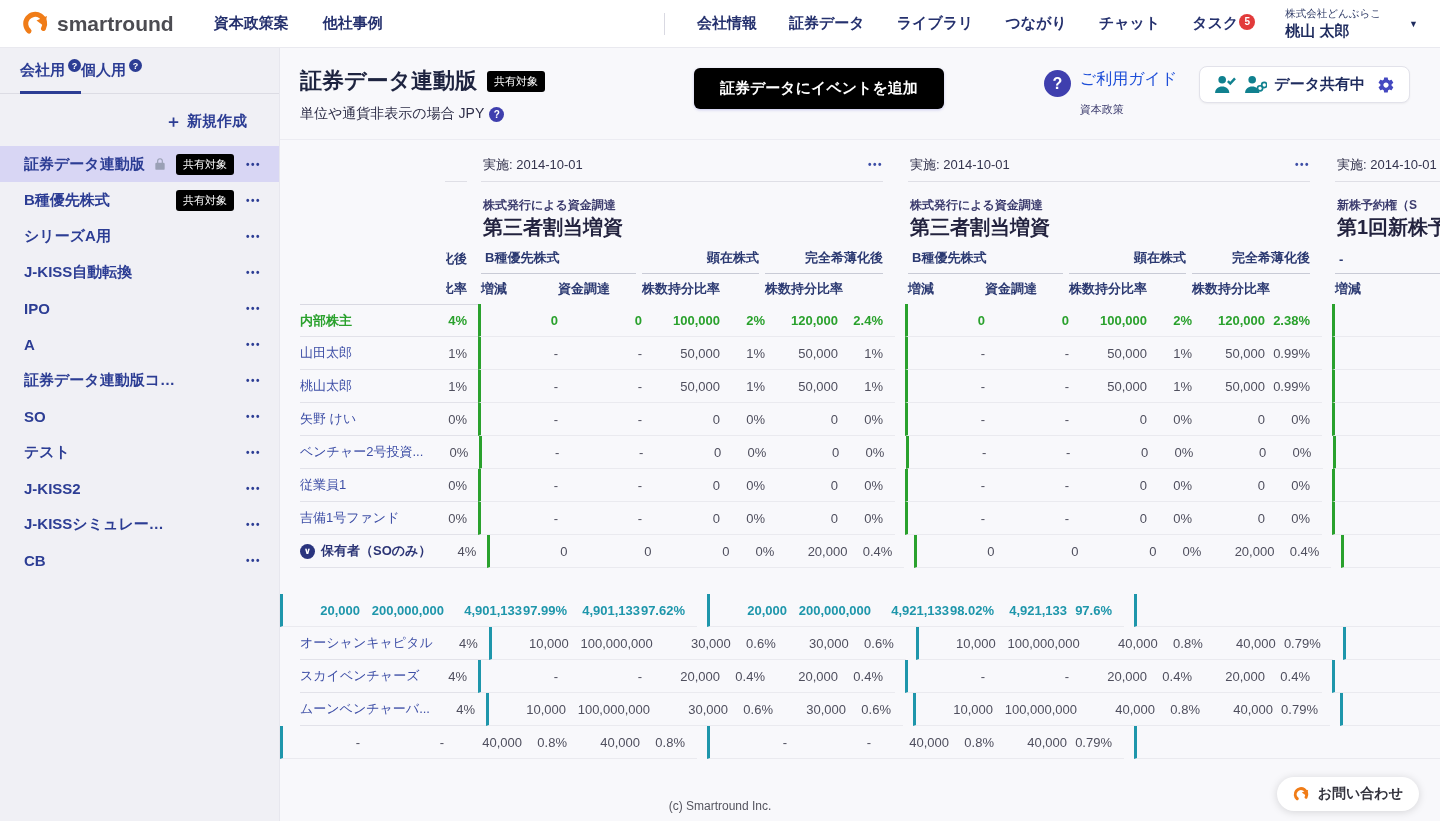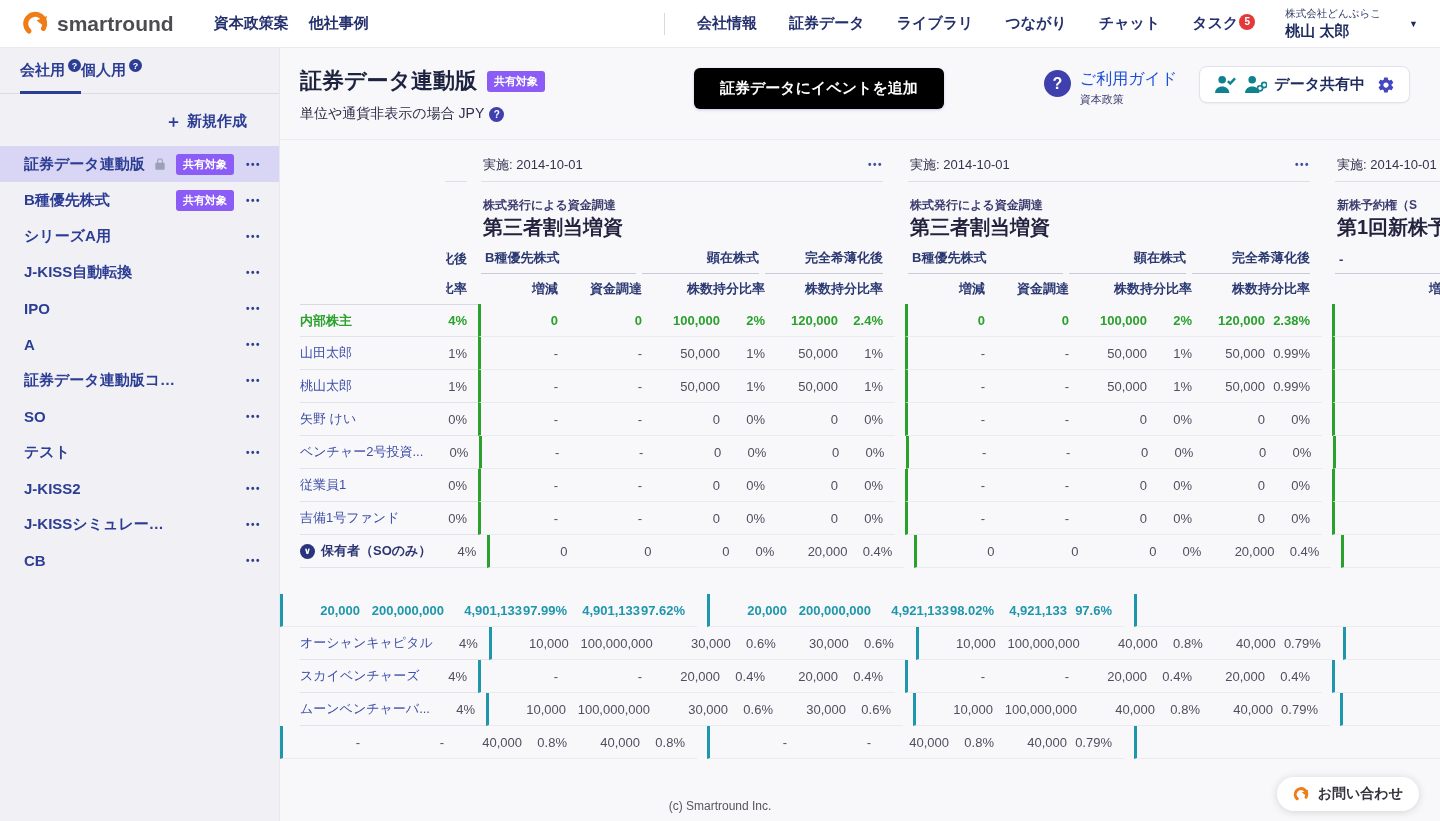"資本政策案" .nav-left { gap: 20px -> 34px }
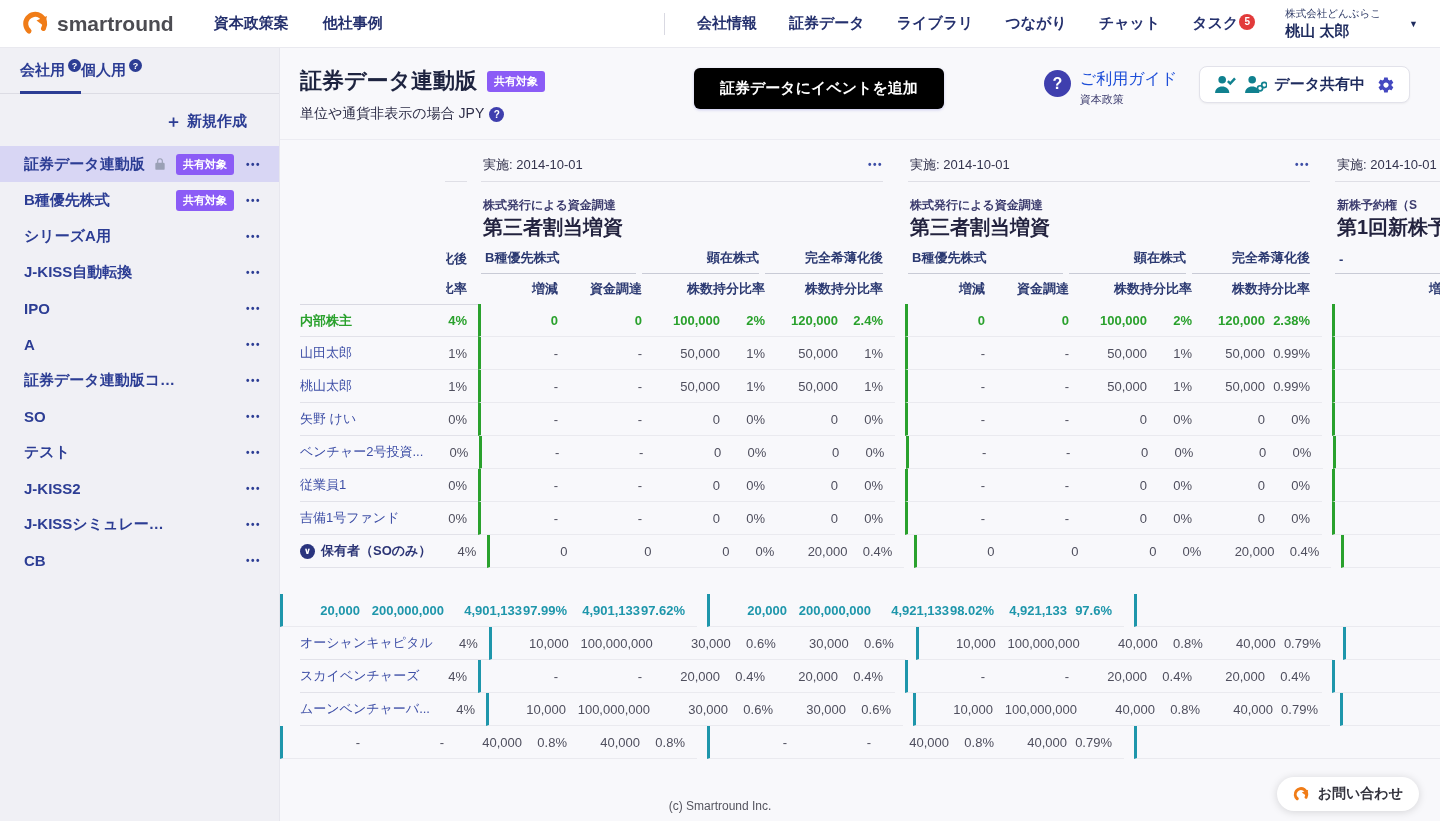"共有対象" .share-badge { background: #8b5cf6 -> #000000; font-weight: 700 -> 400 }
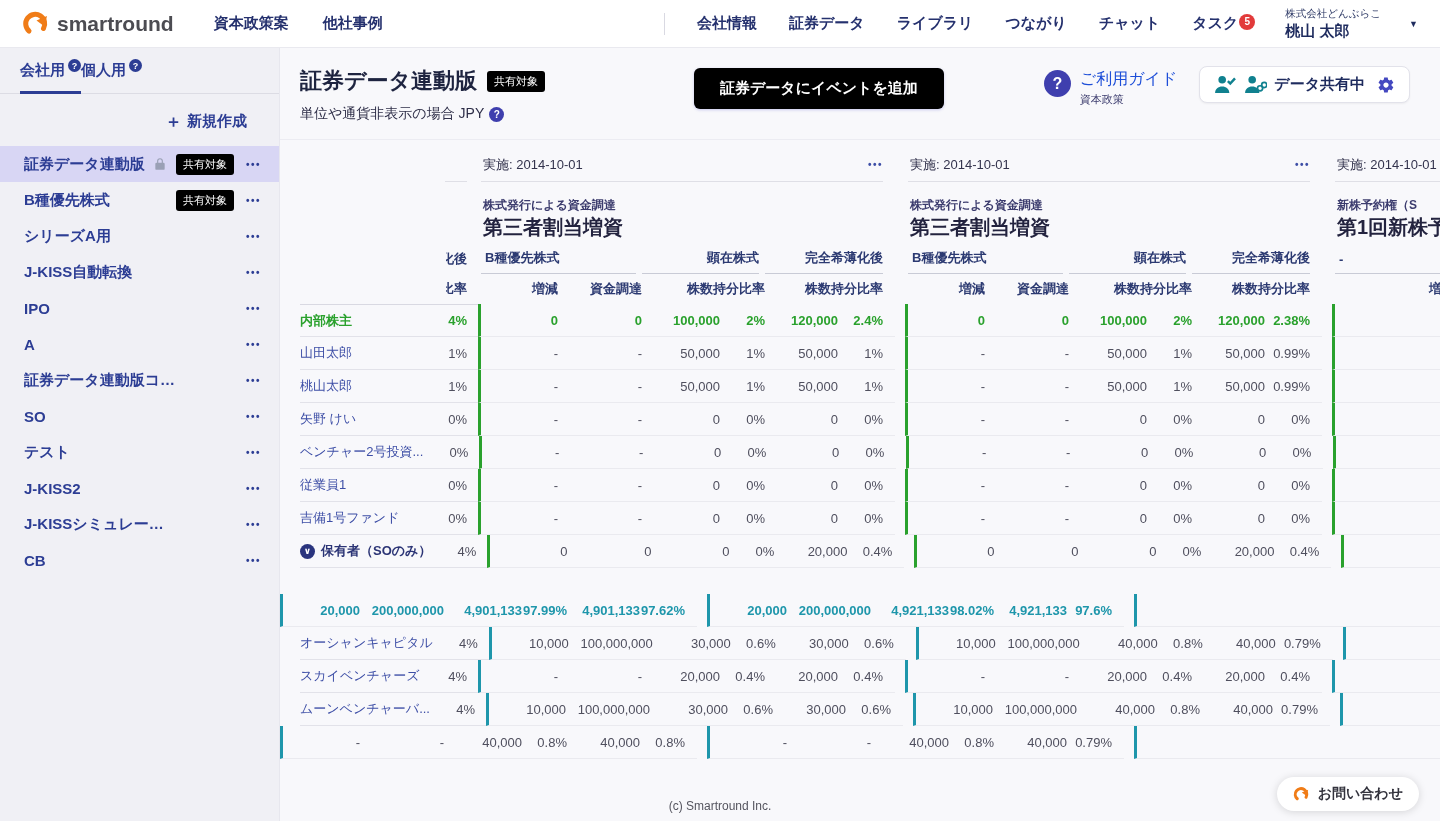"資本政策" .guide-sub { margin-top: 4px -> 14px }
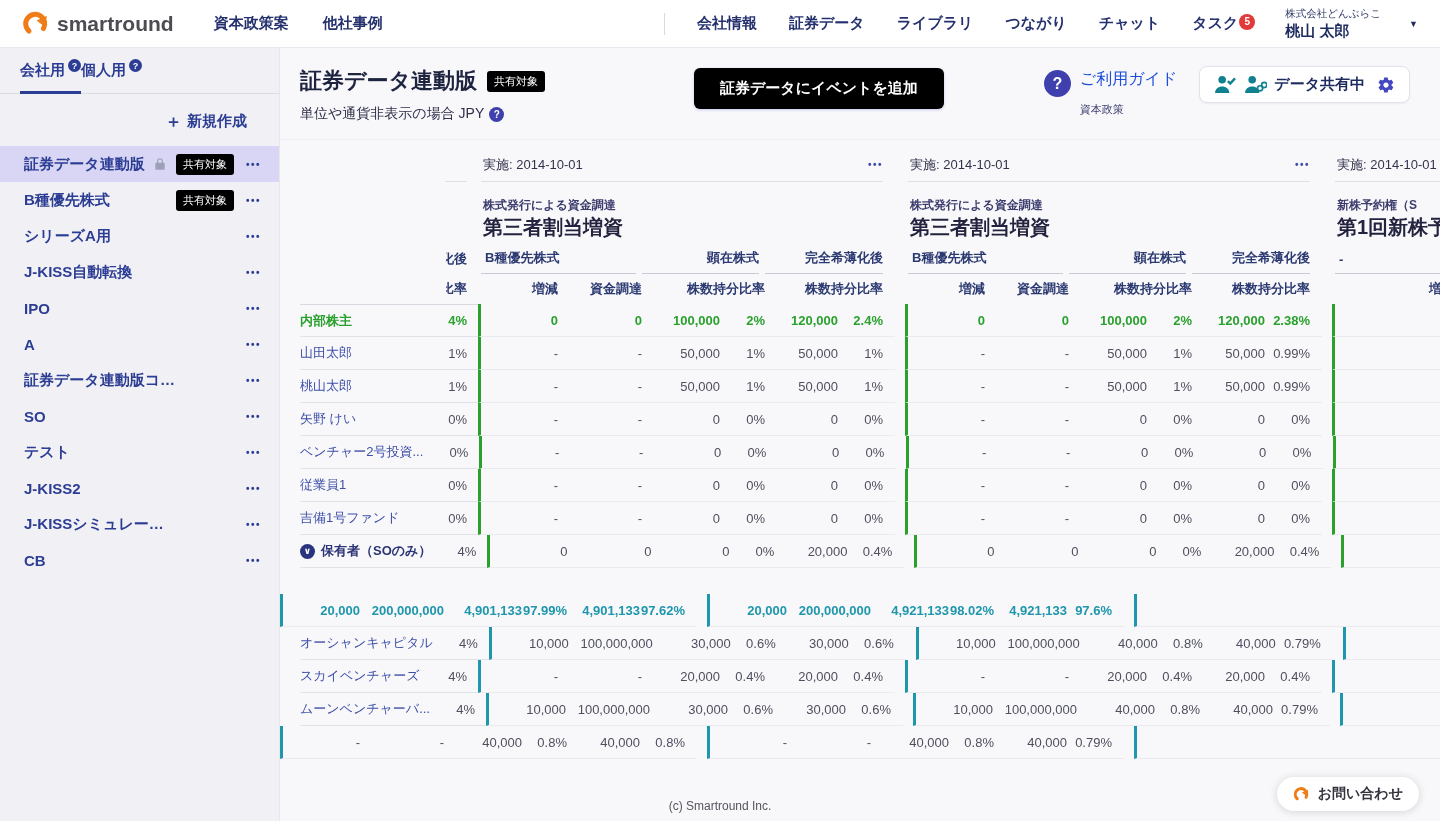"増減" .scell { text-align: right -> none }
